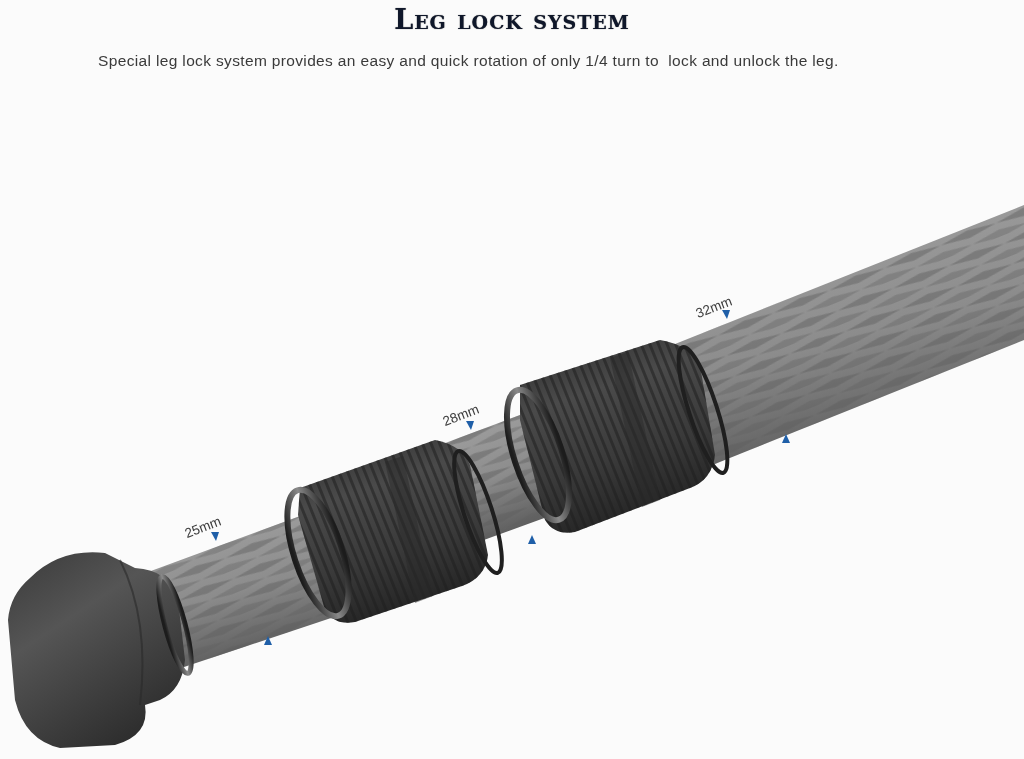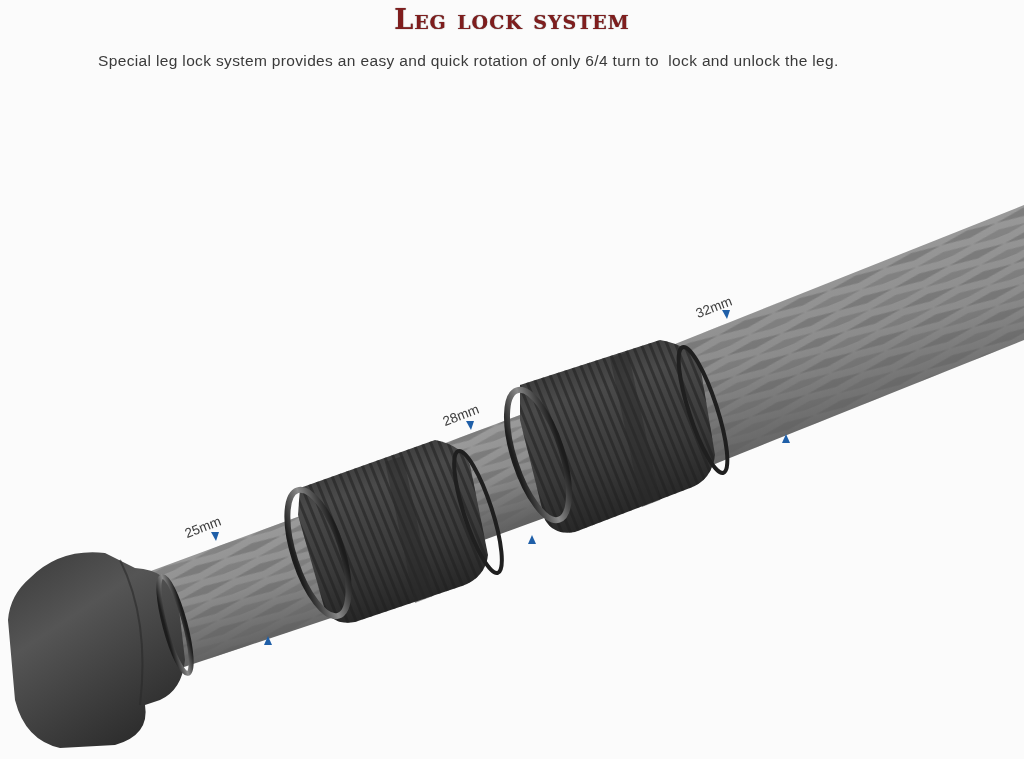"Leg lock system" .title { color: #7f1d1d -> #0f172a }
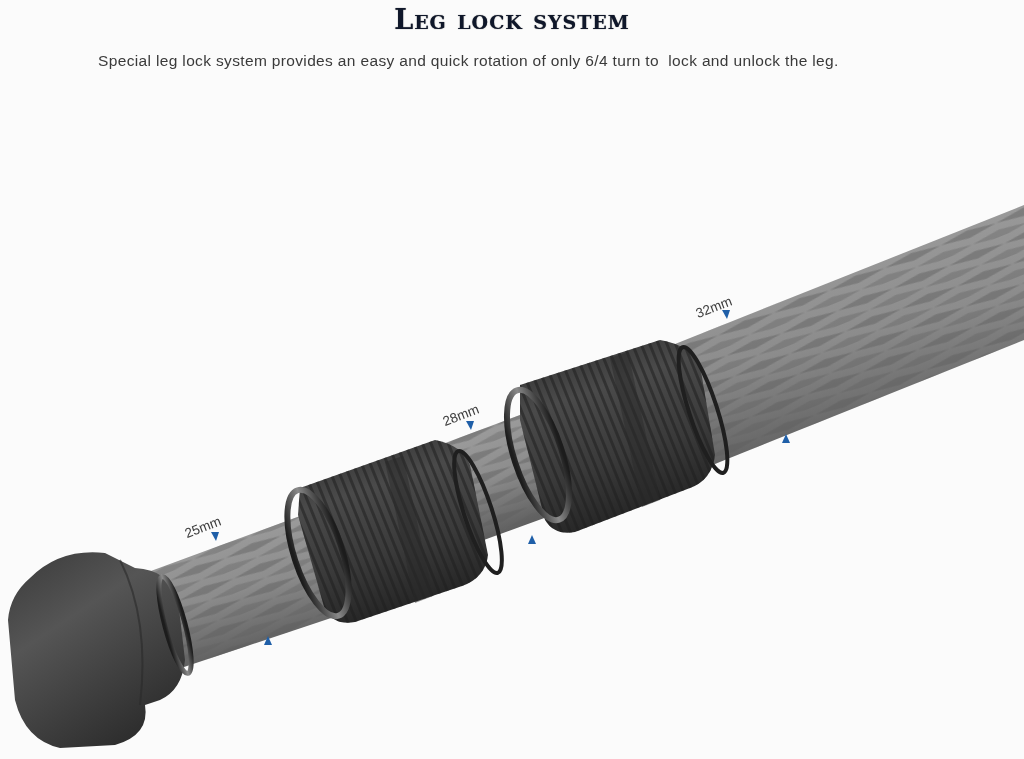"Special leg lock system provides" div.subtitle { text: 6/4 -> 1/4 }
